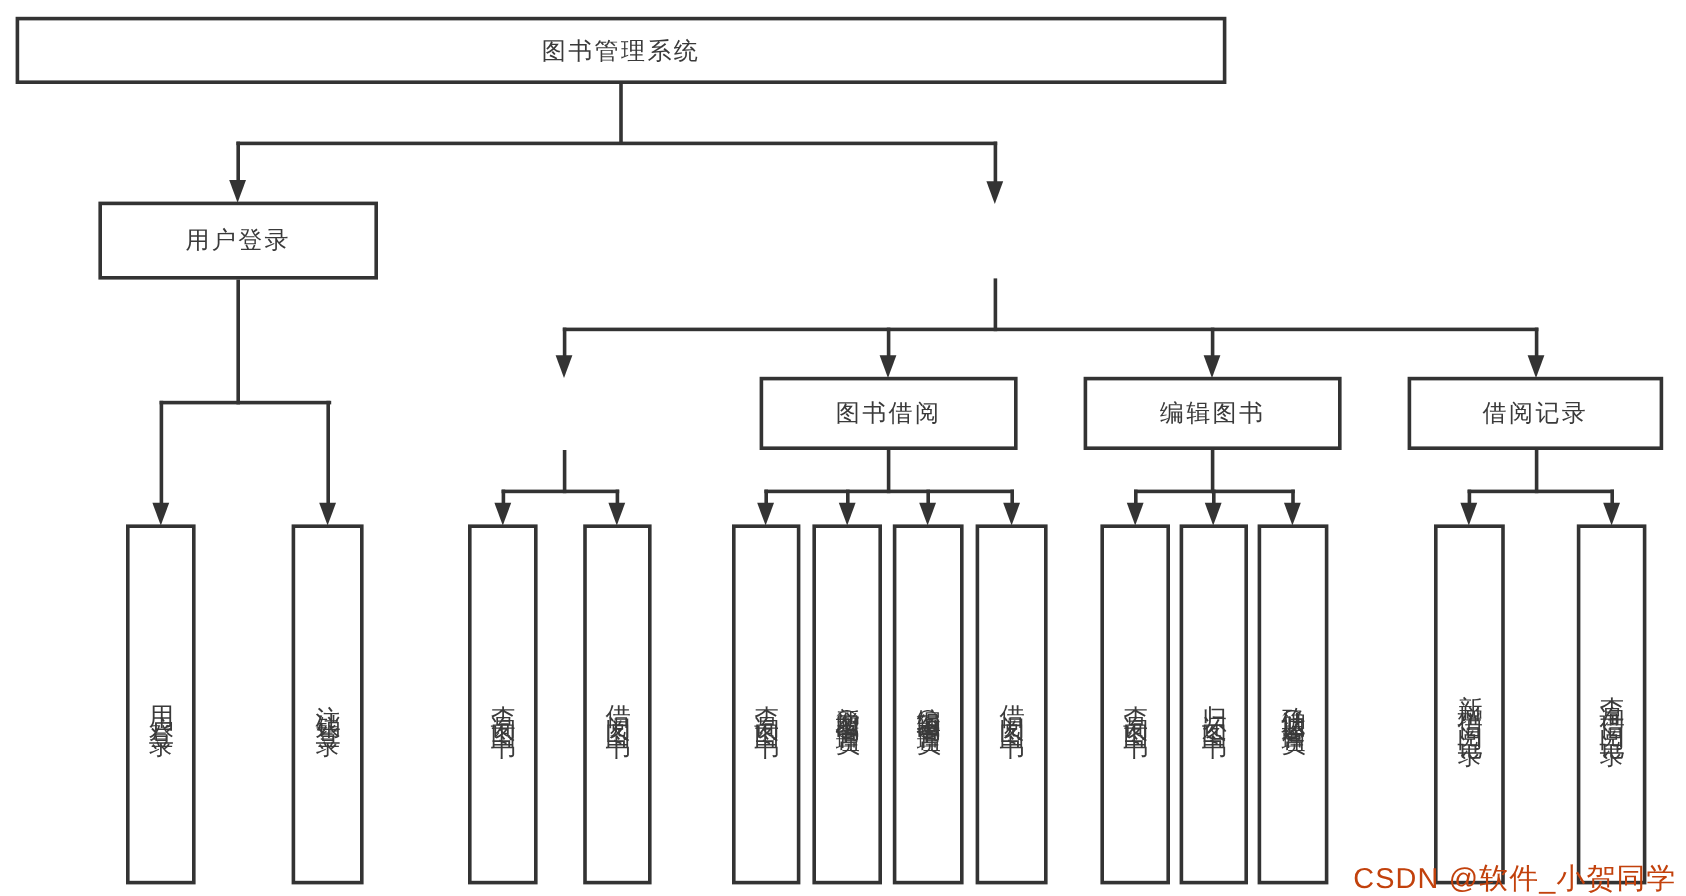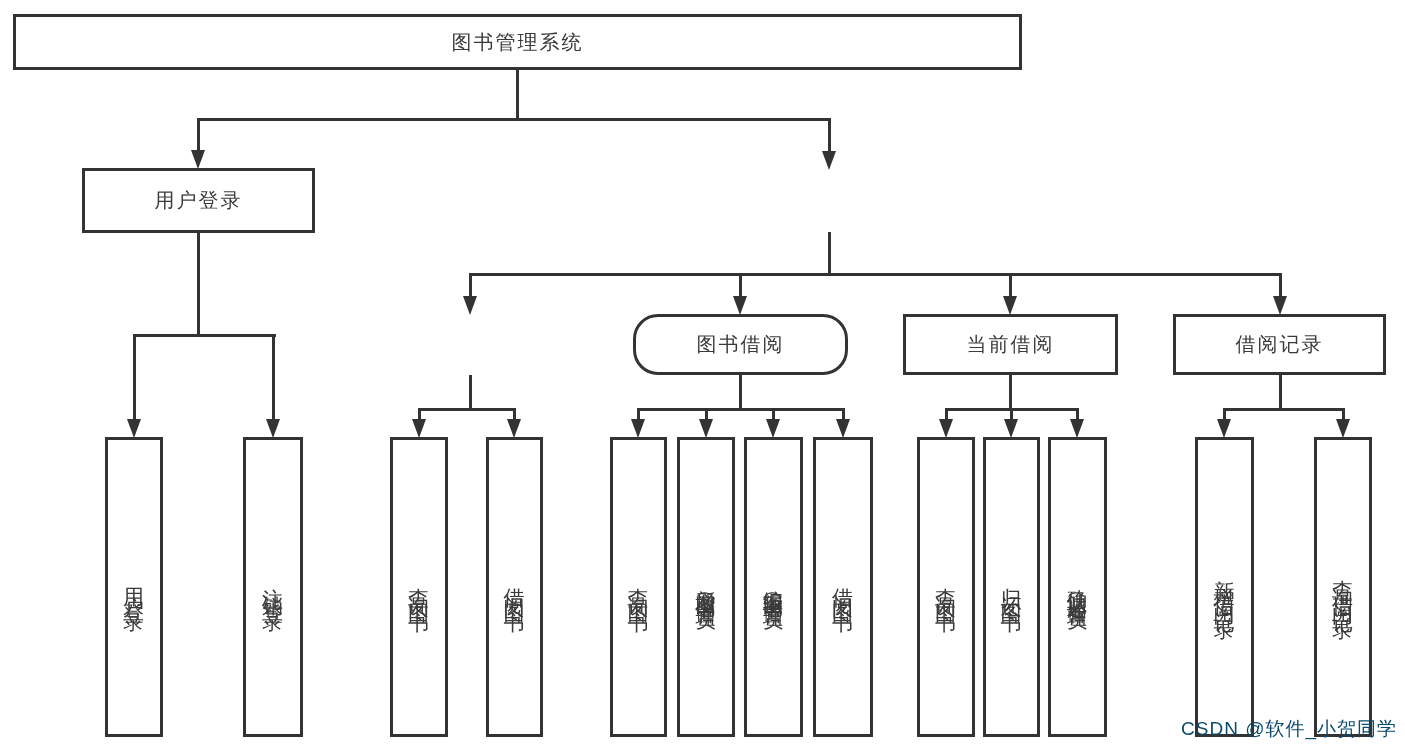"图书借阅" div.box { border-radius: 25px -> none }
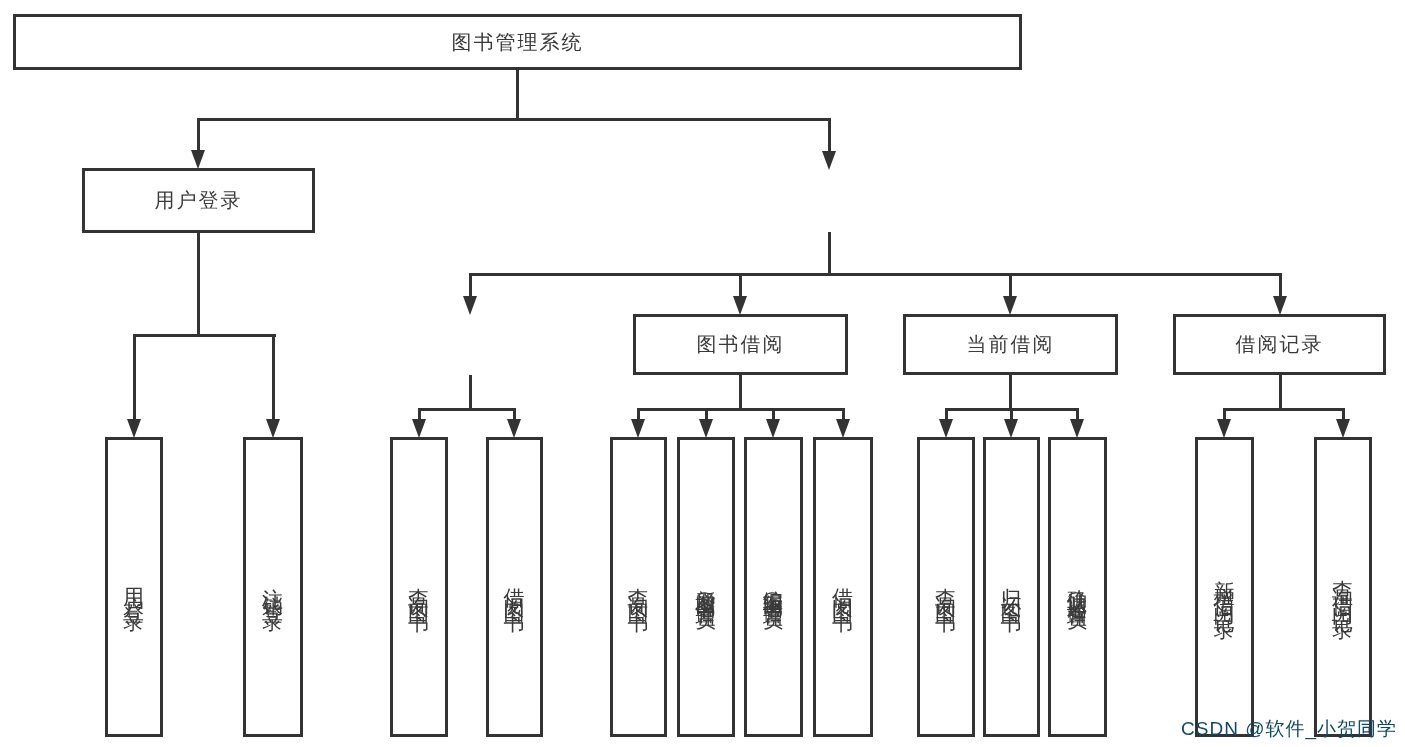"当前借阅" span.hlabel { text: 当前借阅 -> 编辑图书 }
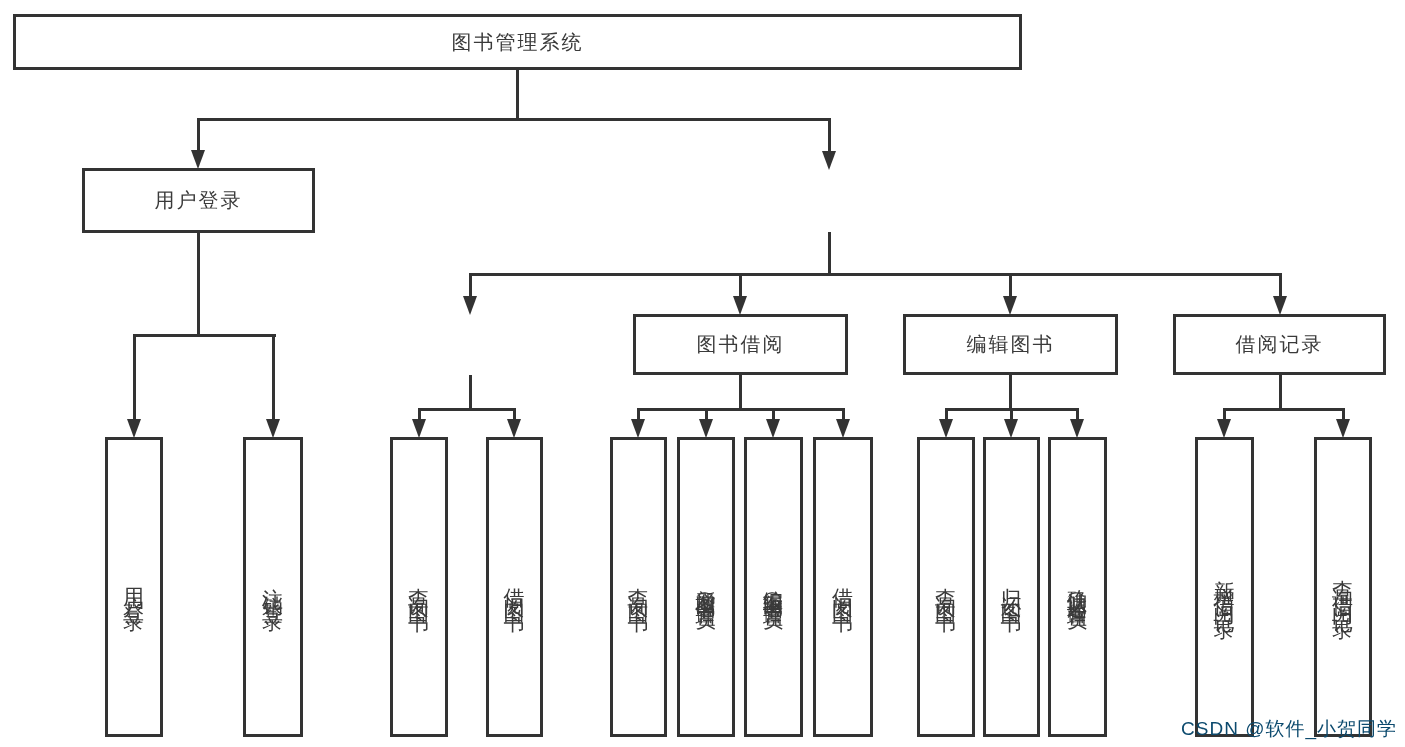"CSDN @软件_小贺同学" .watermark { color: #0c4a6e -> #c2410c; font-size: 19px -> 24px }
